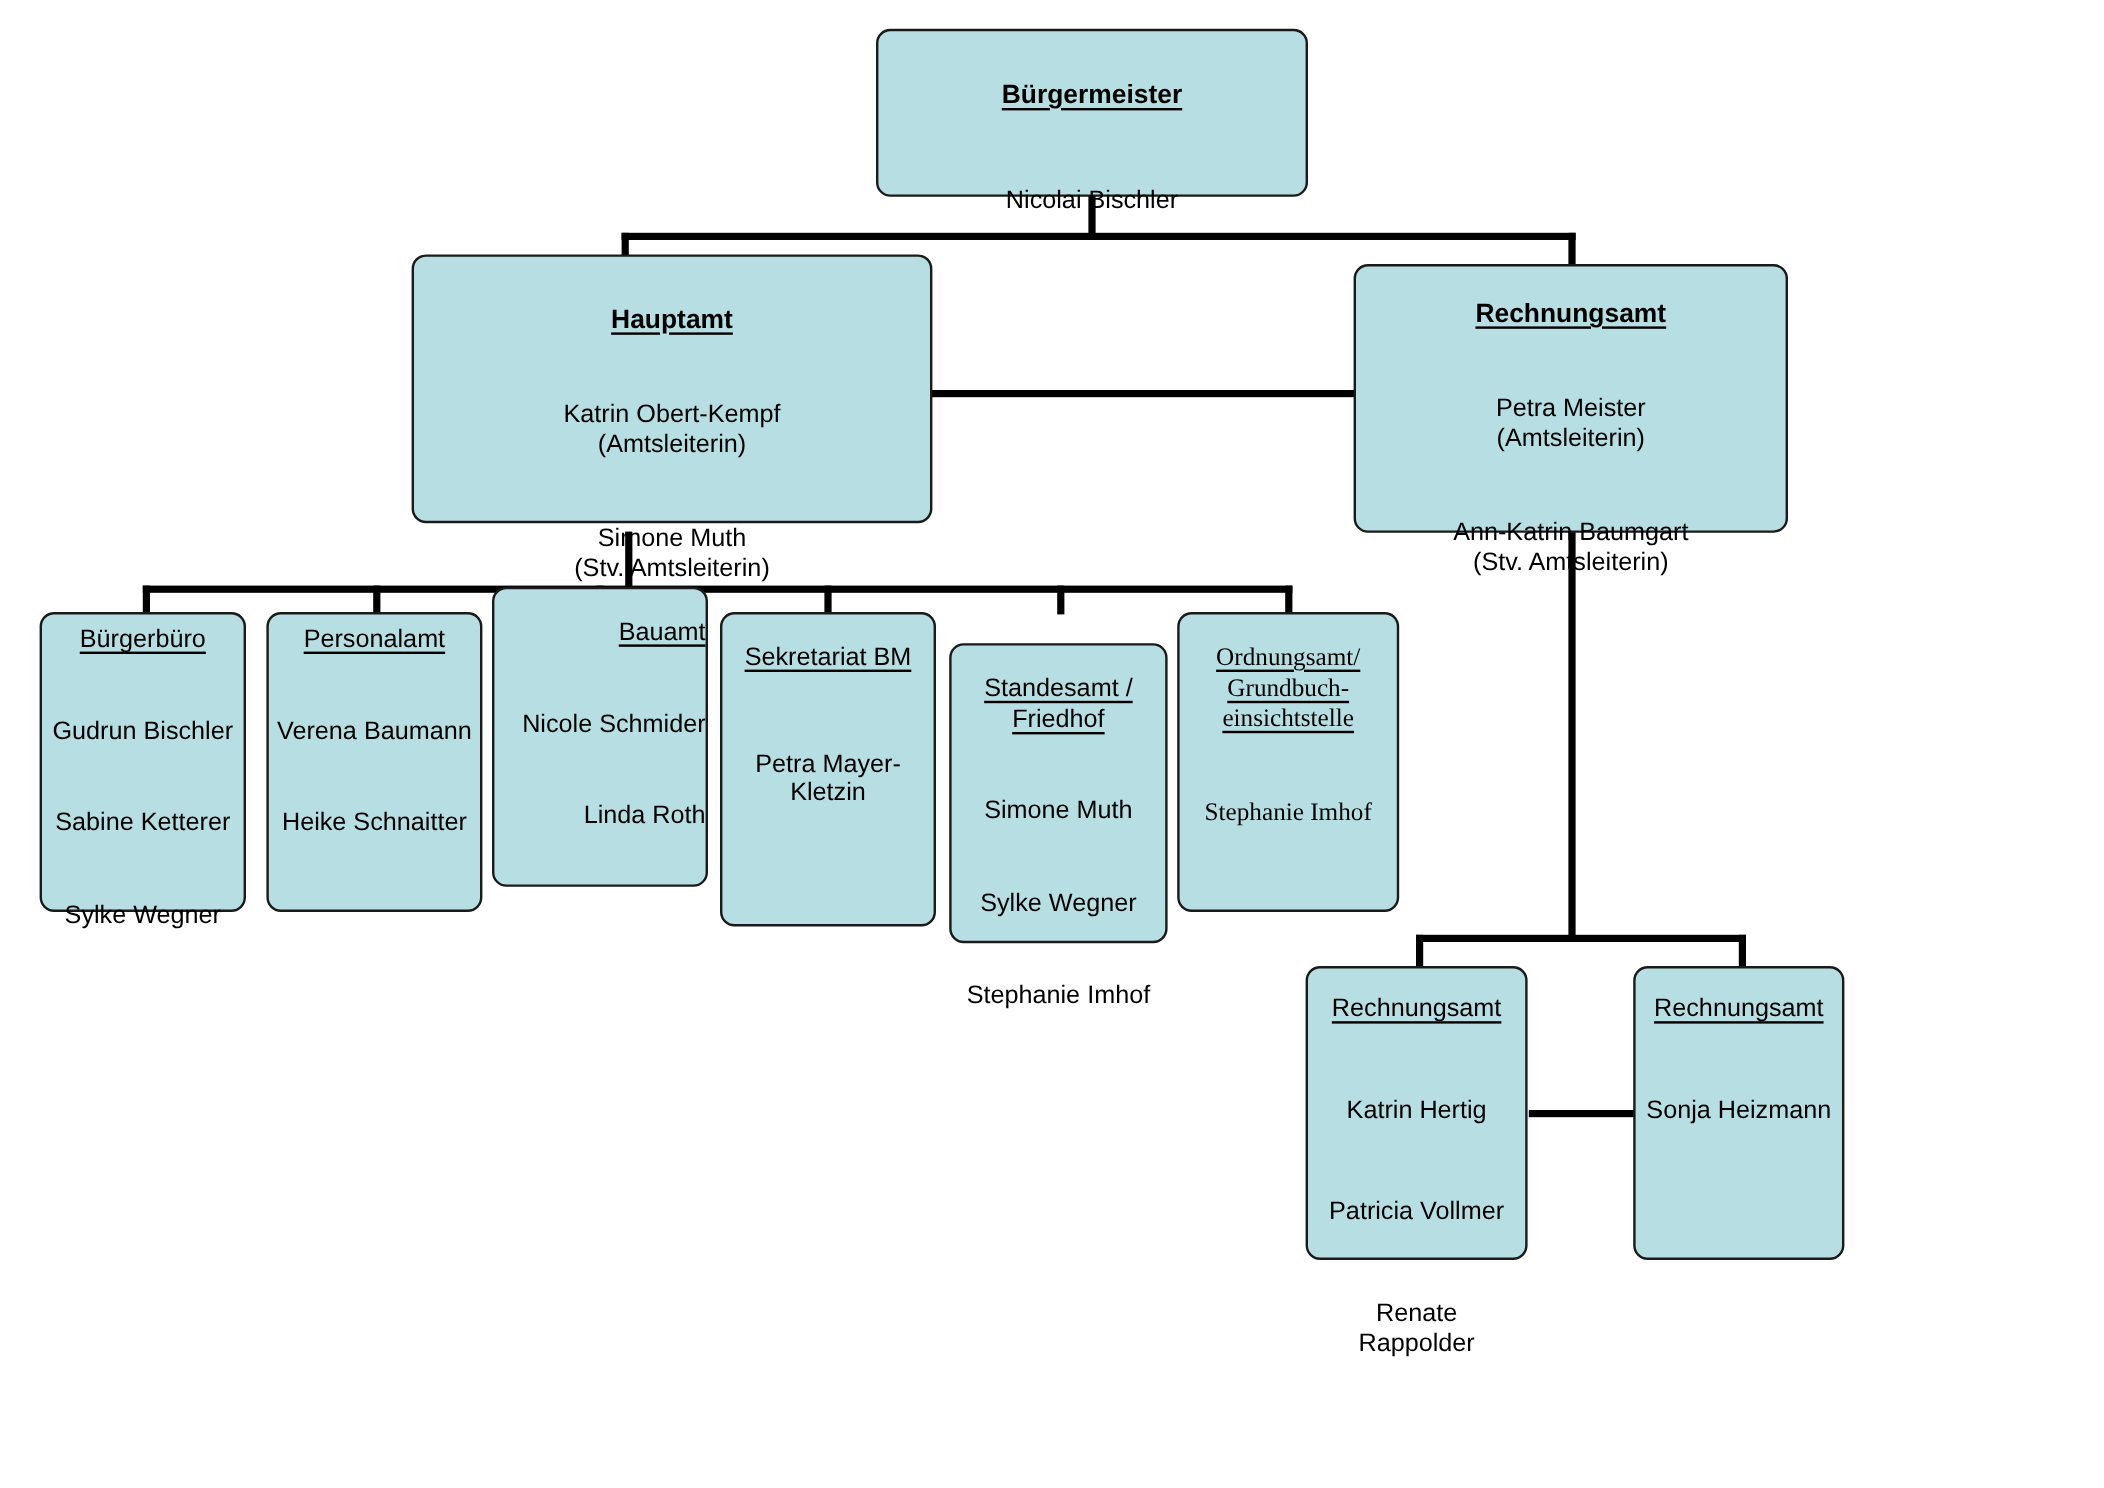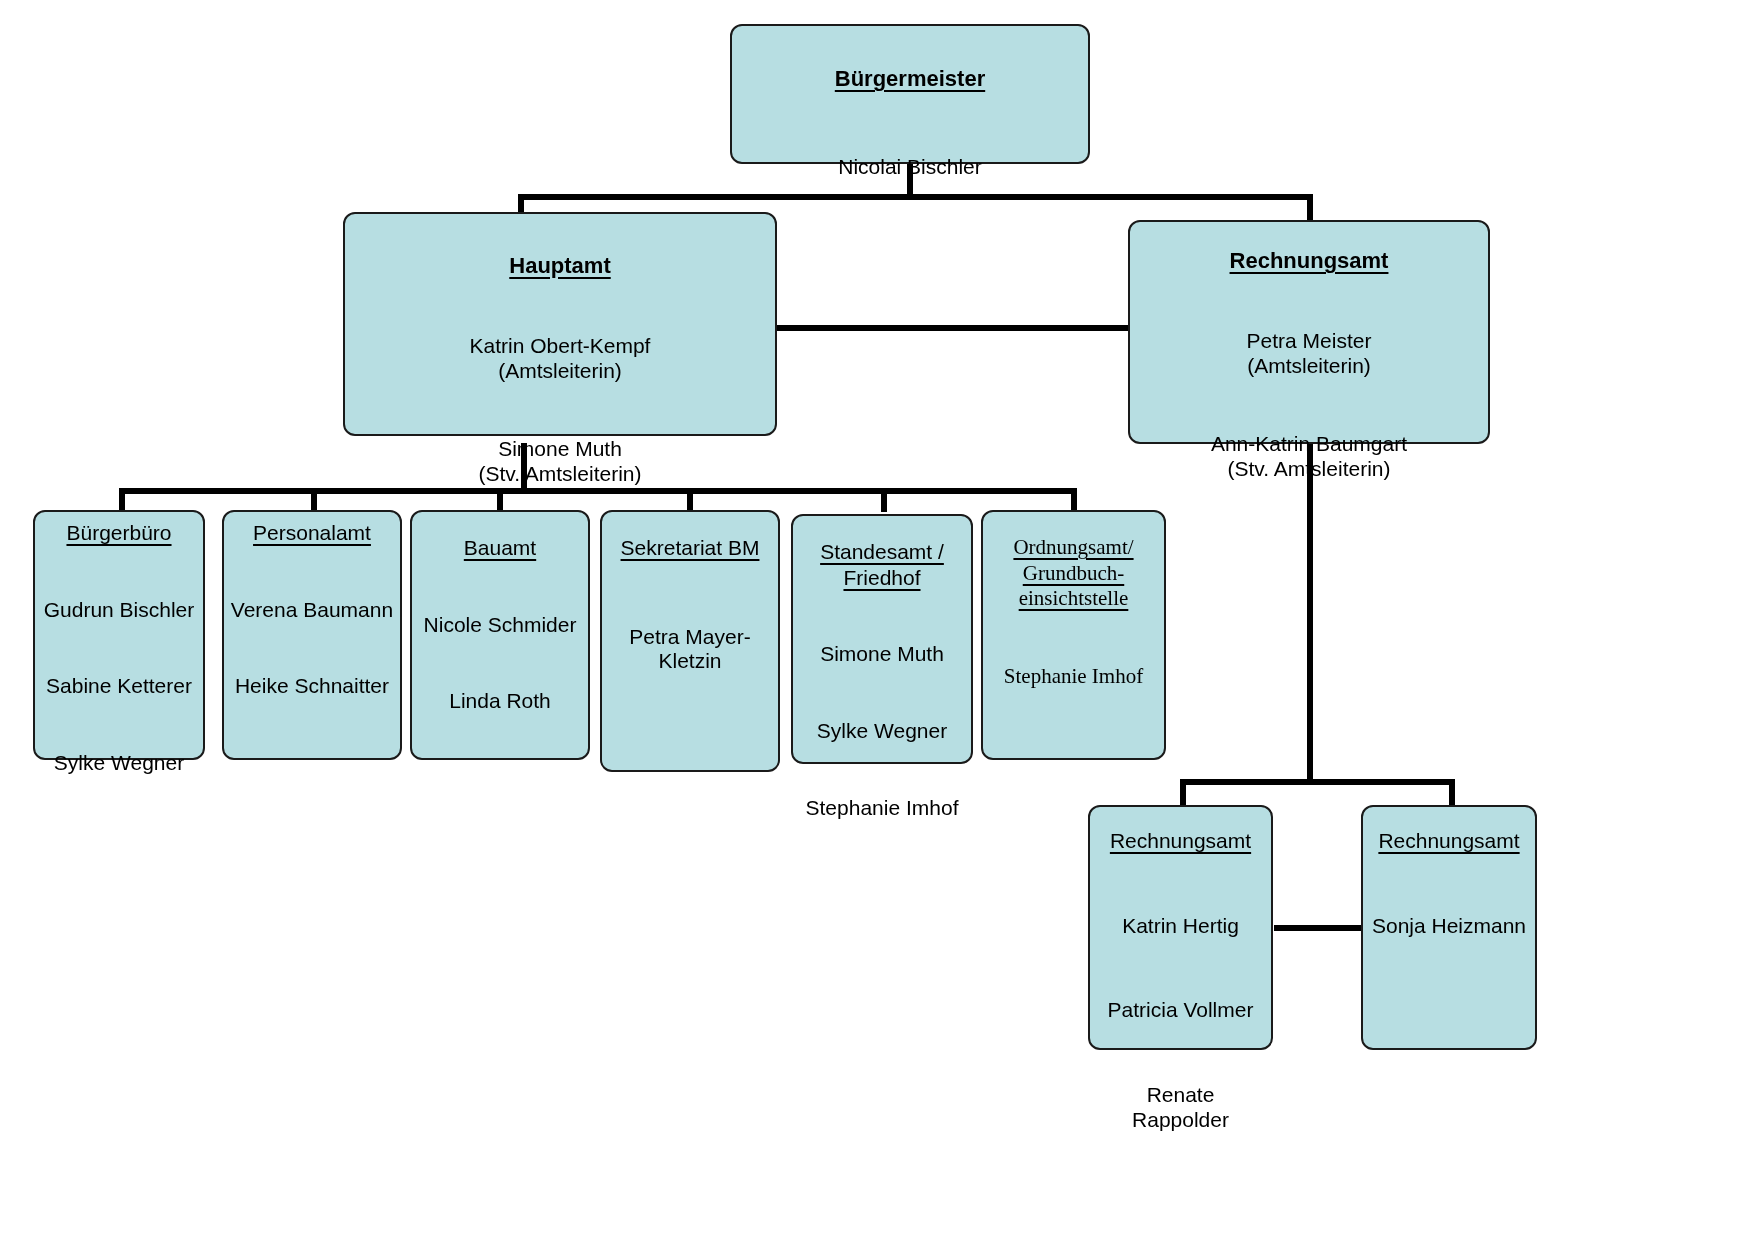"Bauamt" div.node { align-items: none -> flex-end; top: 510px -> 489px }
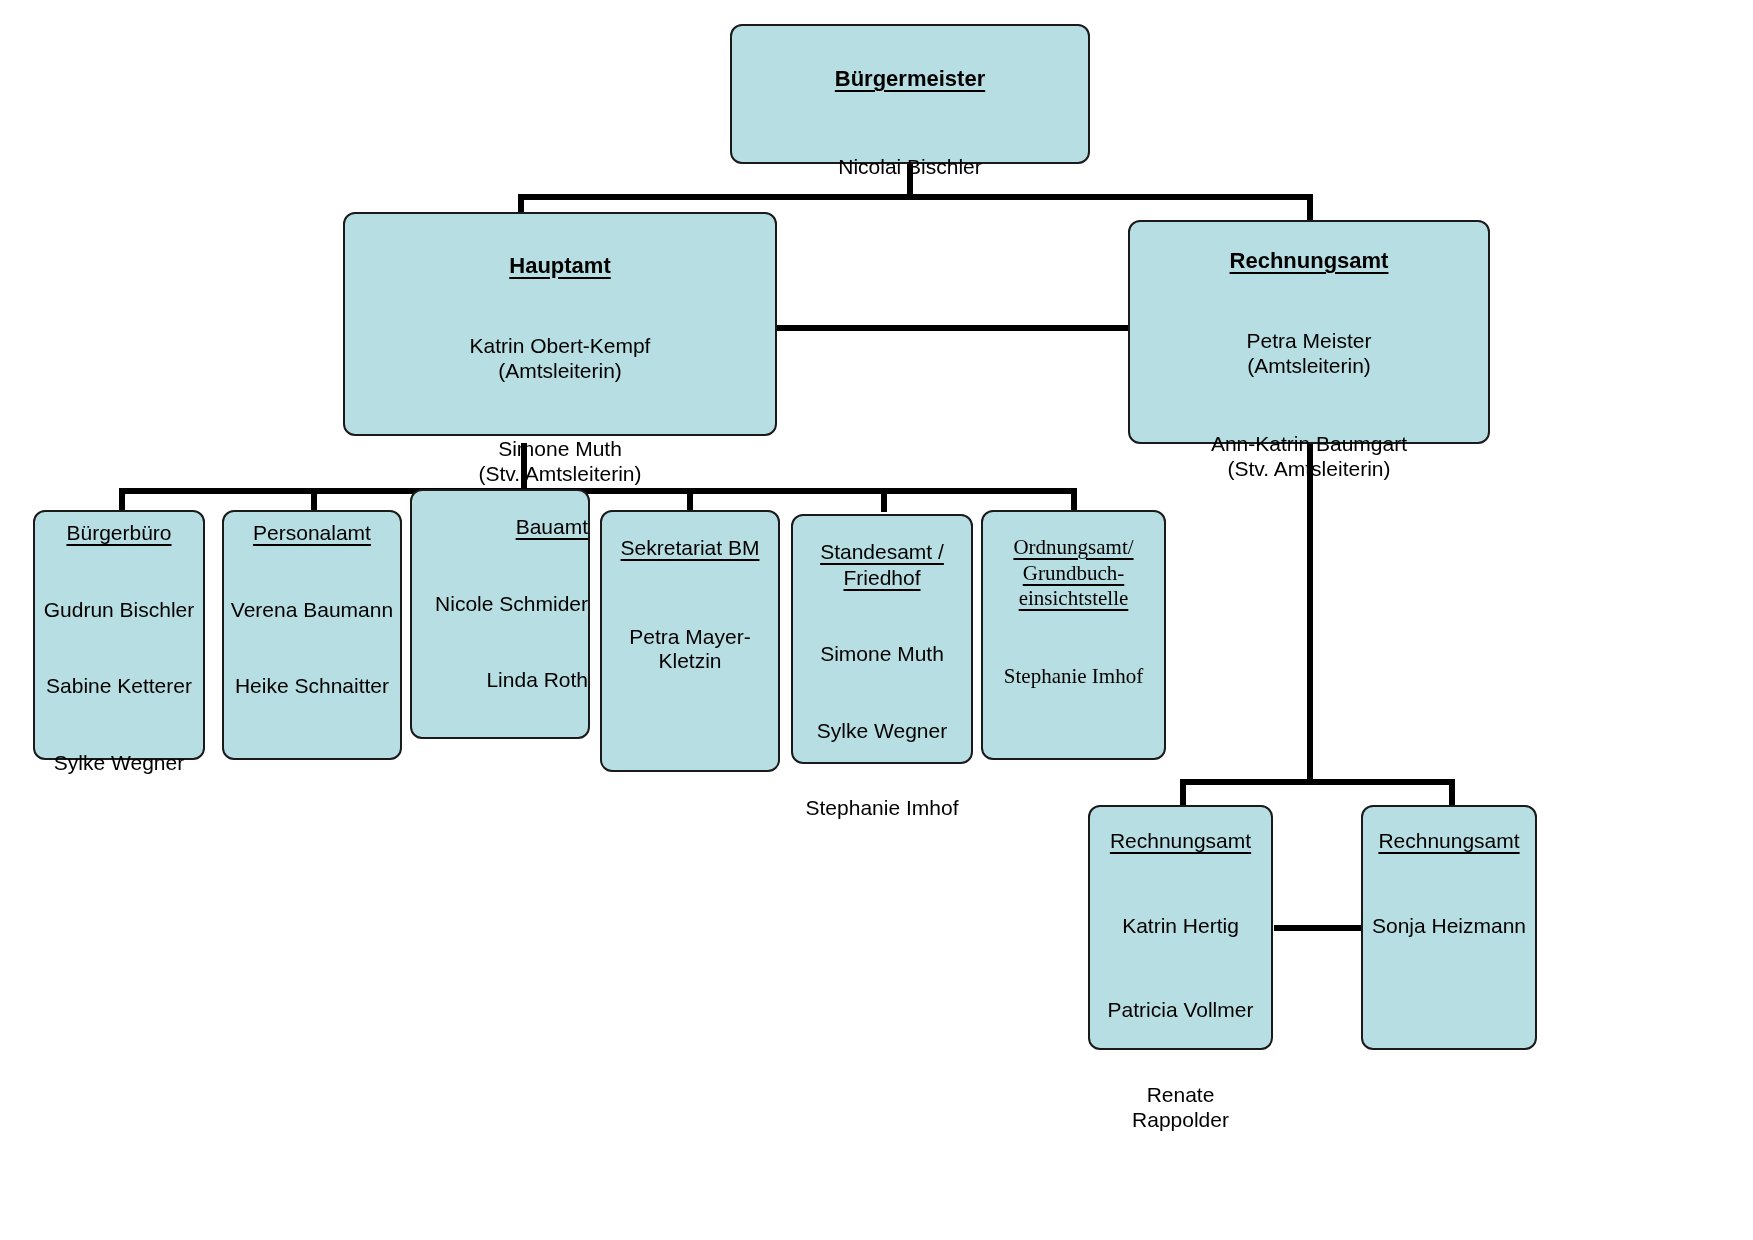"Standesamt /" div.node { top: 514px -> 536px }
